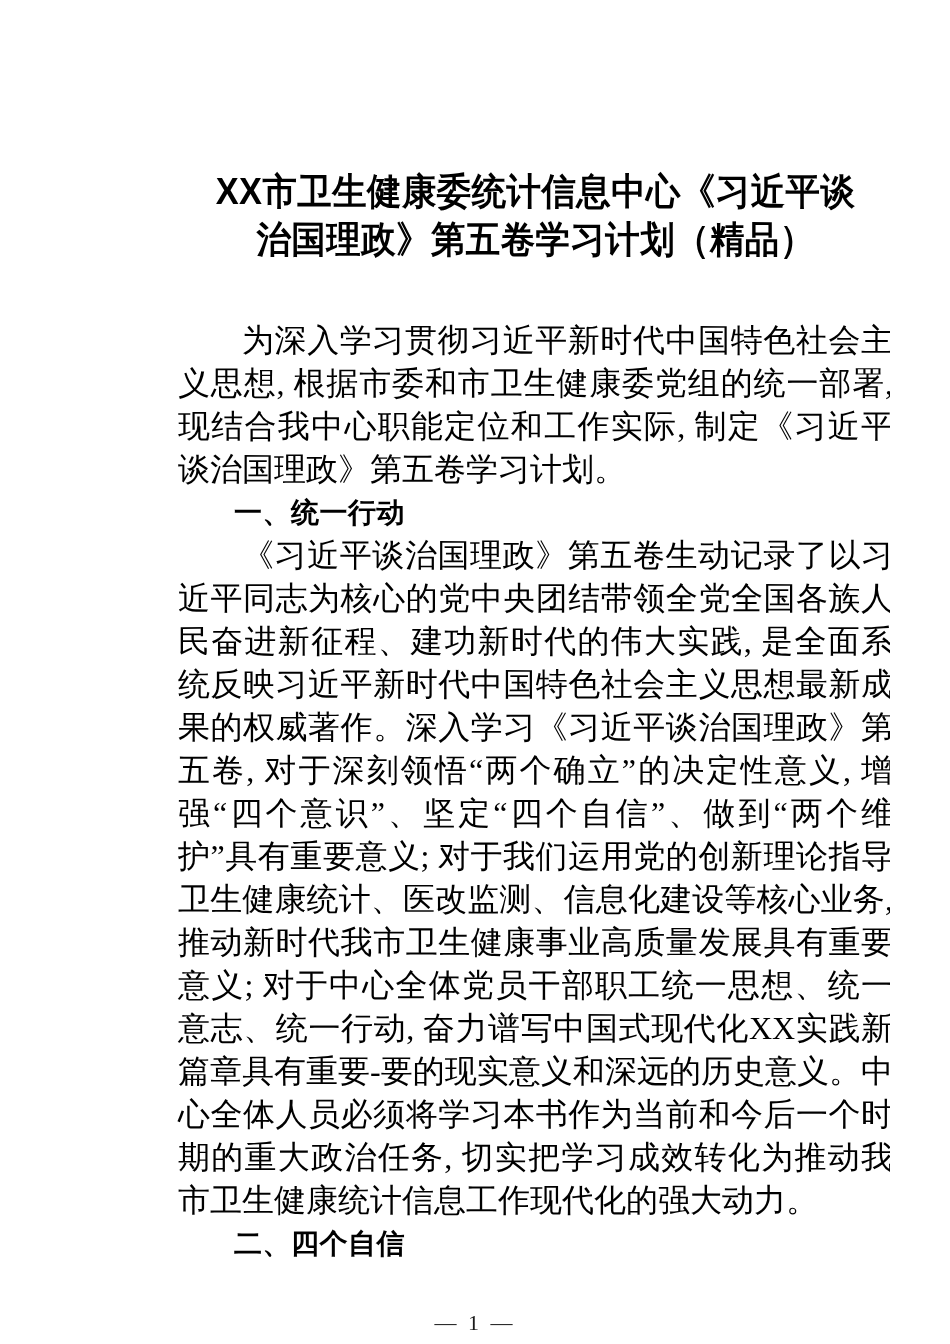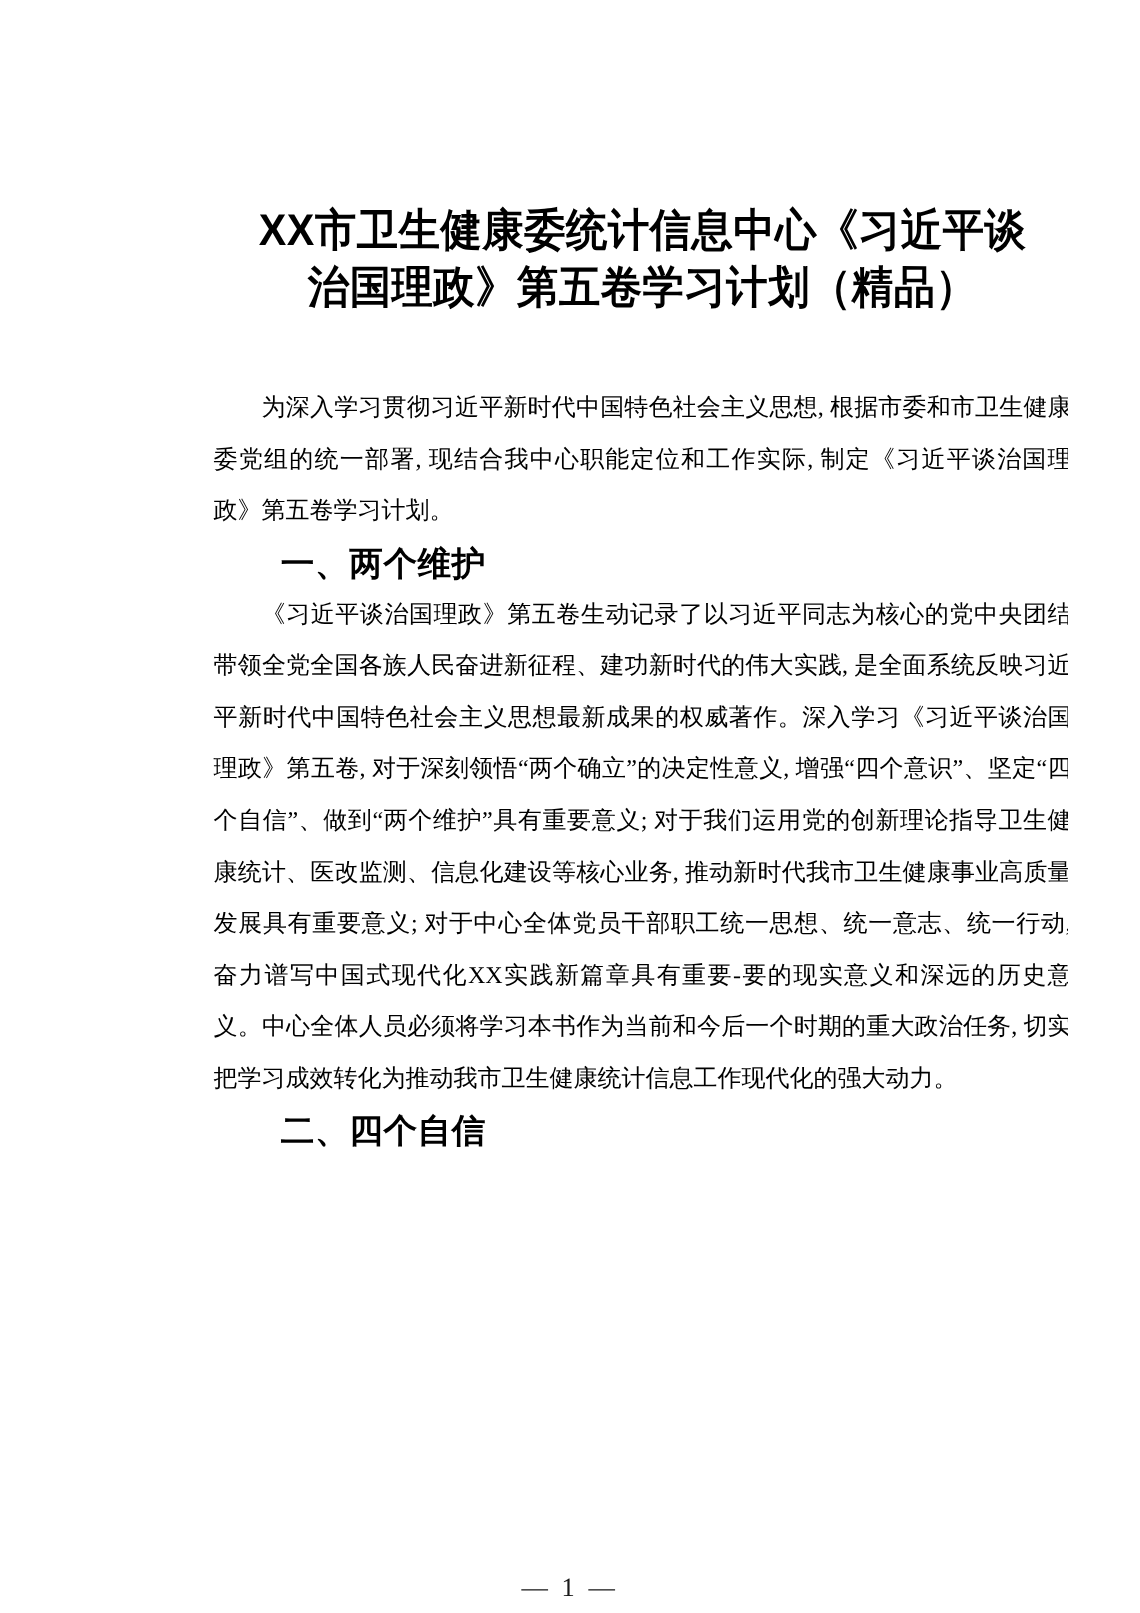"为深入学习贯彻习近平新时代中国特色社会主义思想," .para { font-size: 20px -> 32px }
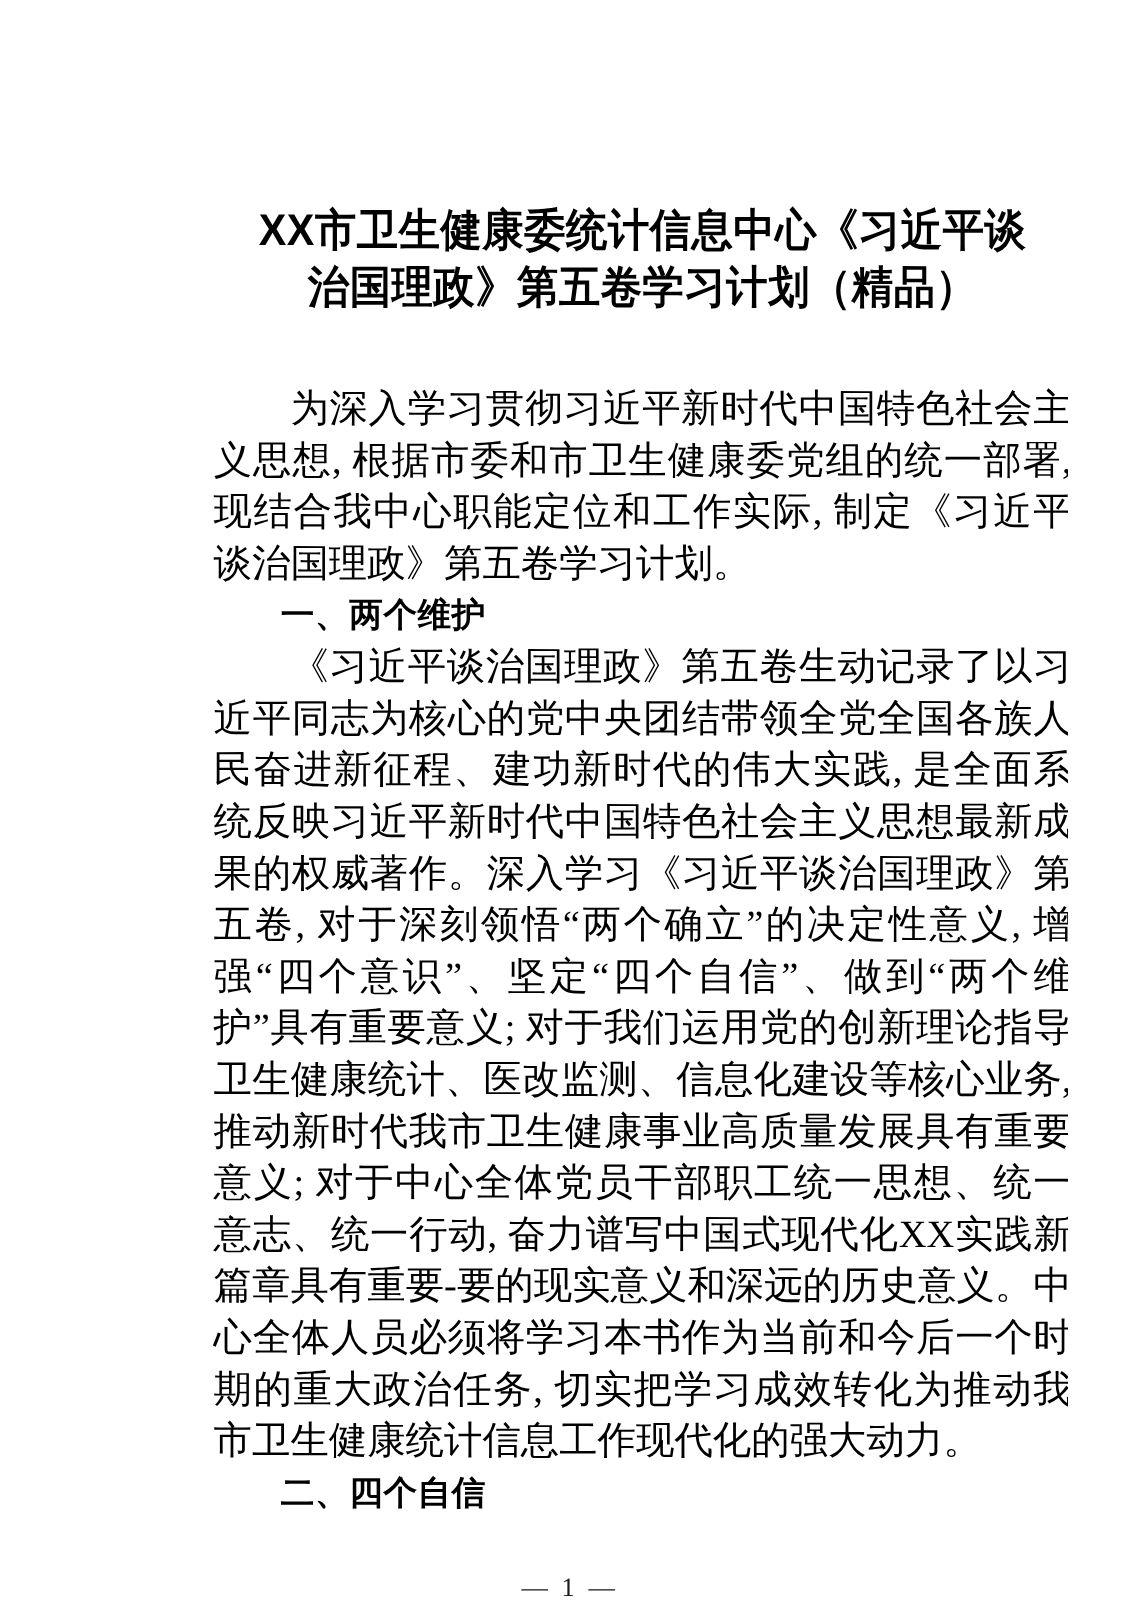"一、两个维护" h2.heading { text: 两个维护 -> 统一行动 }
